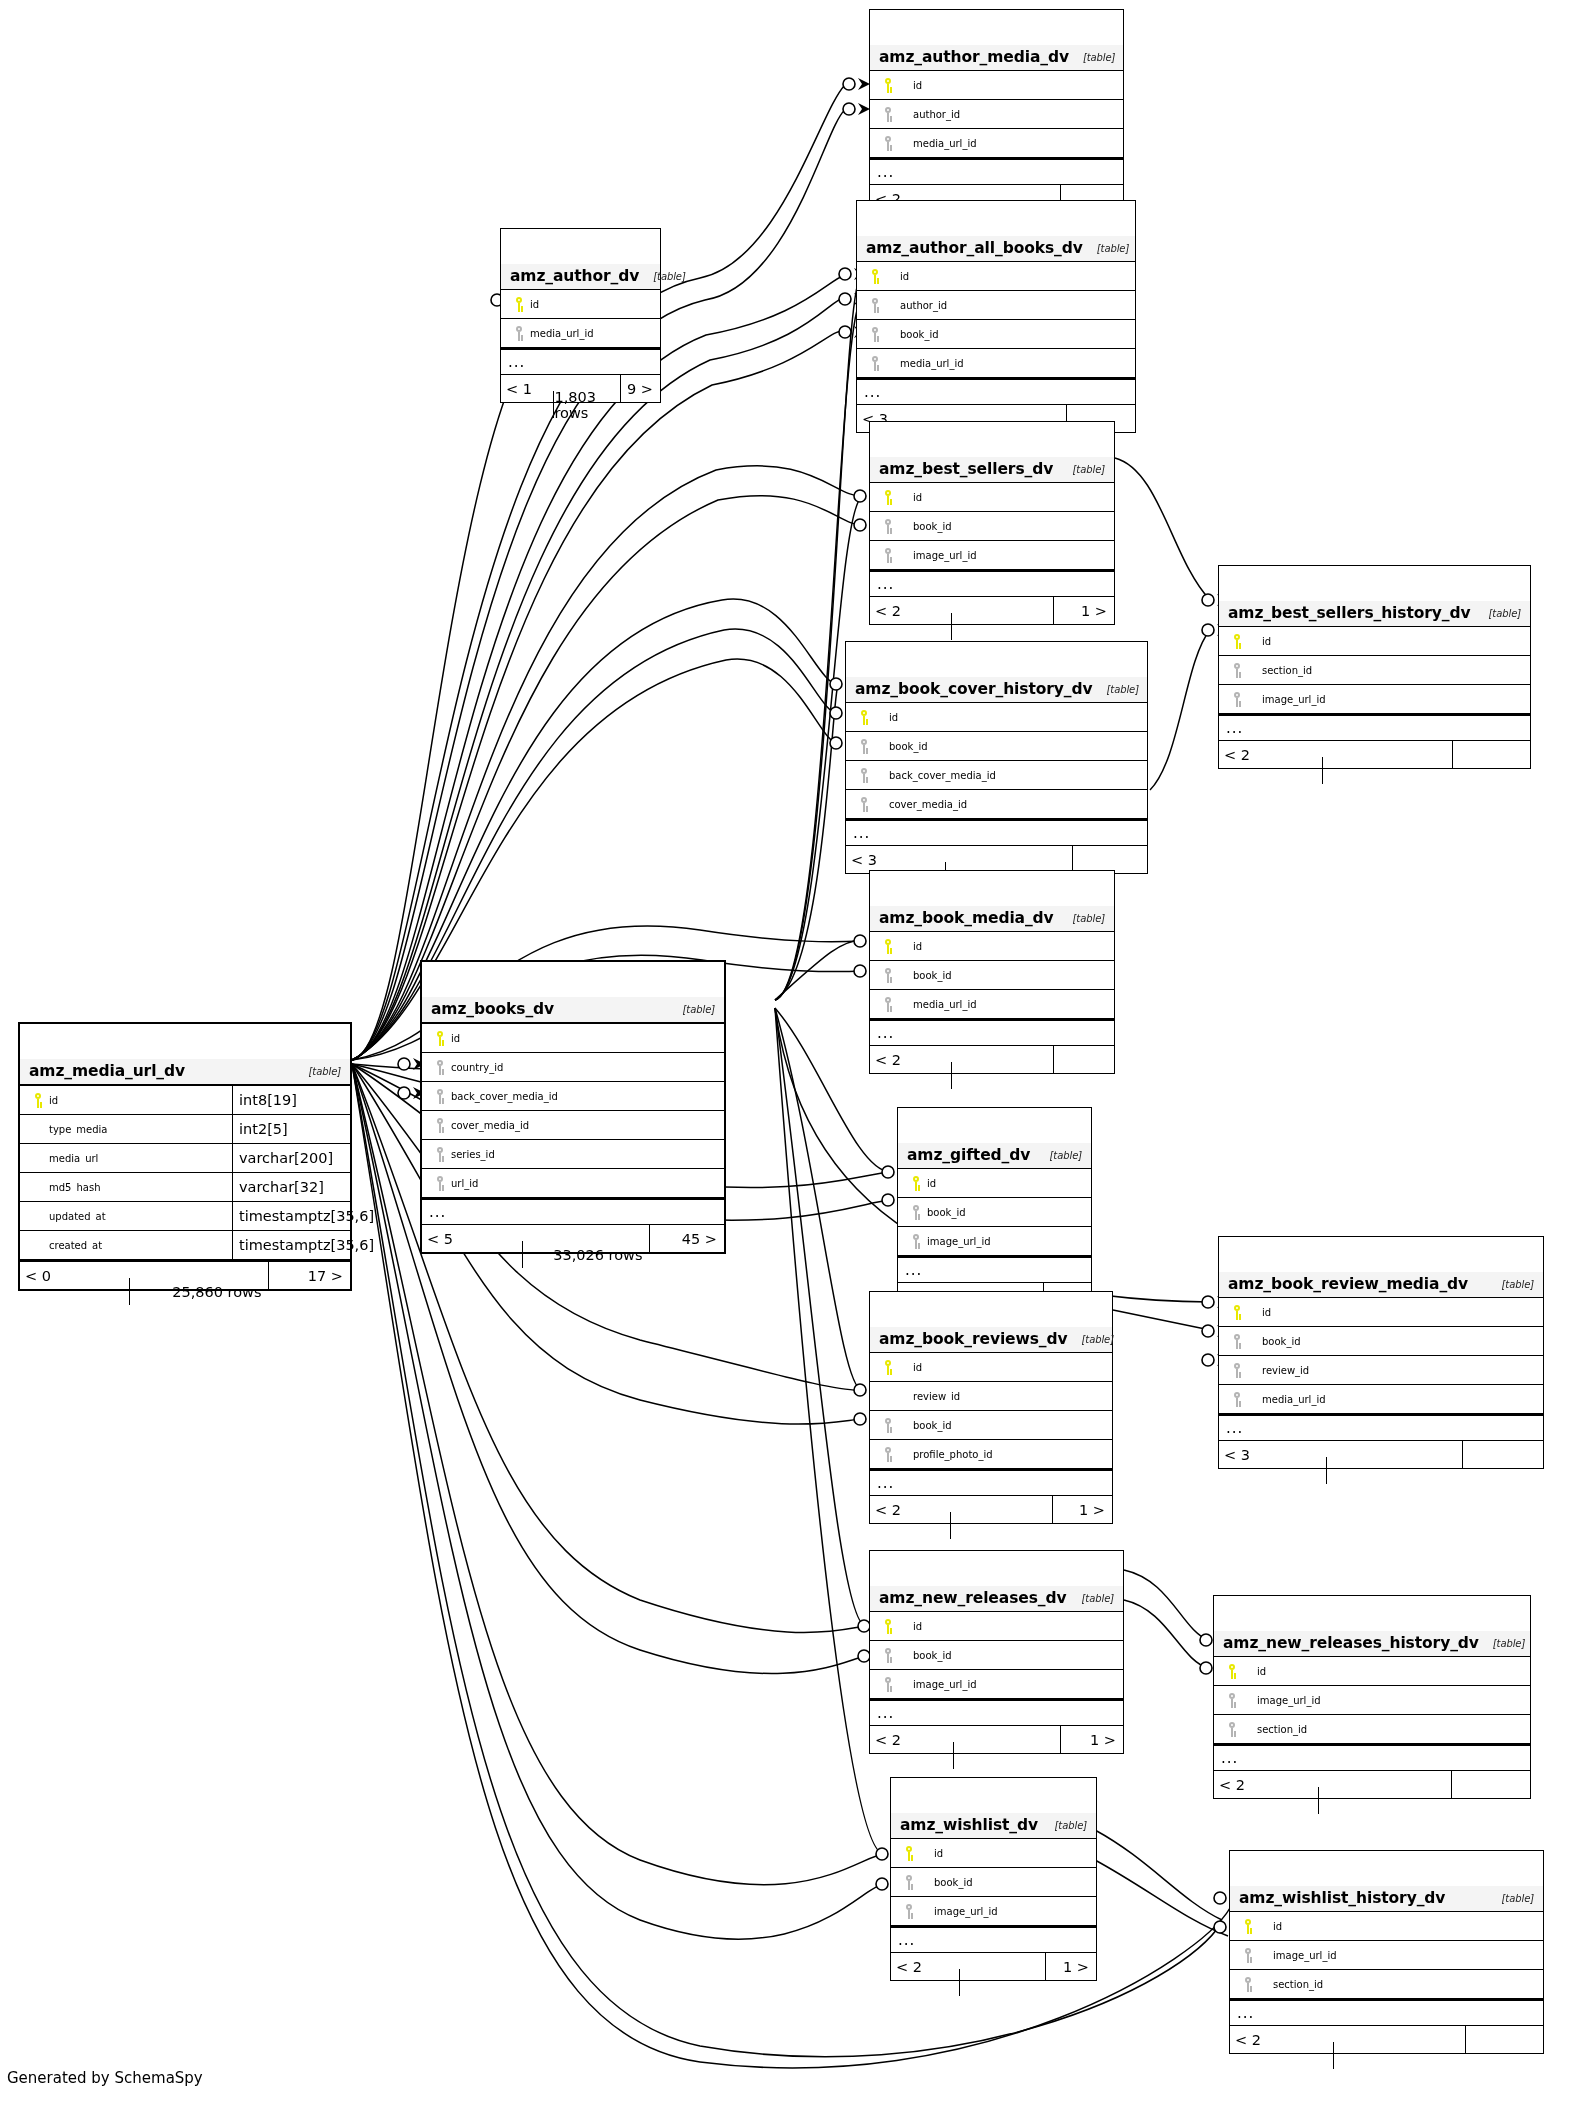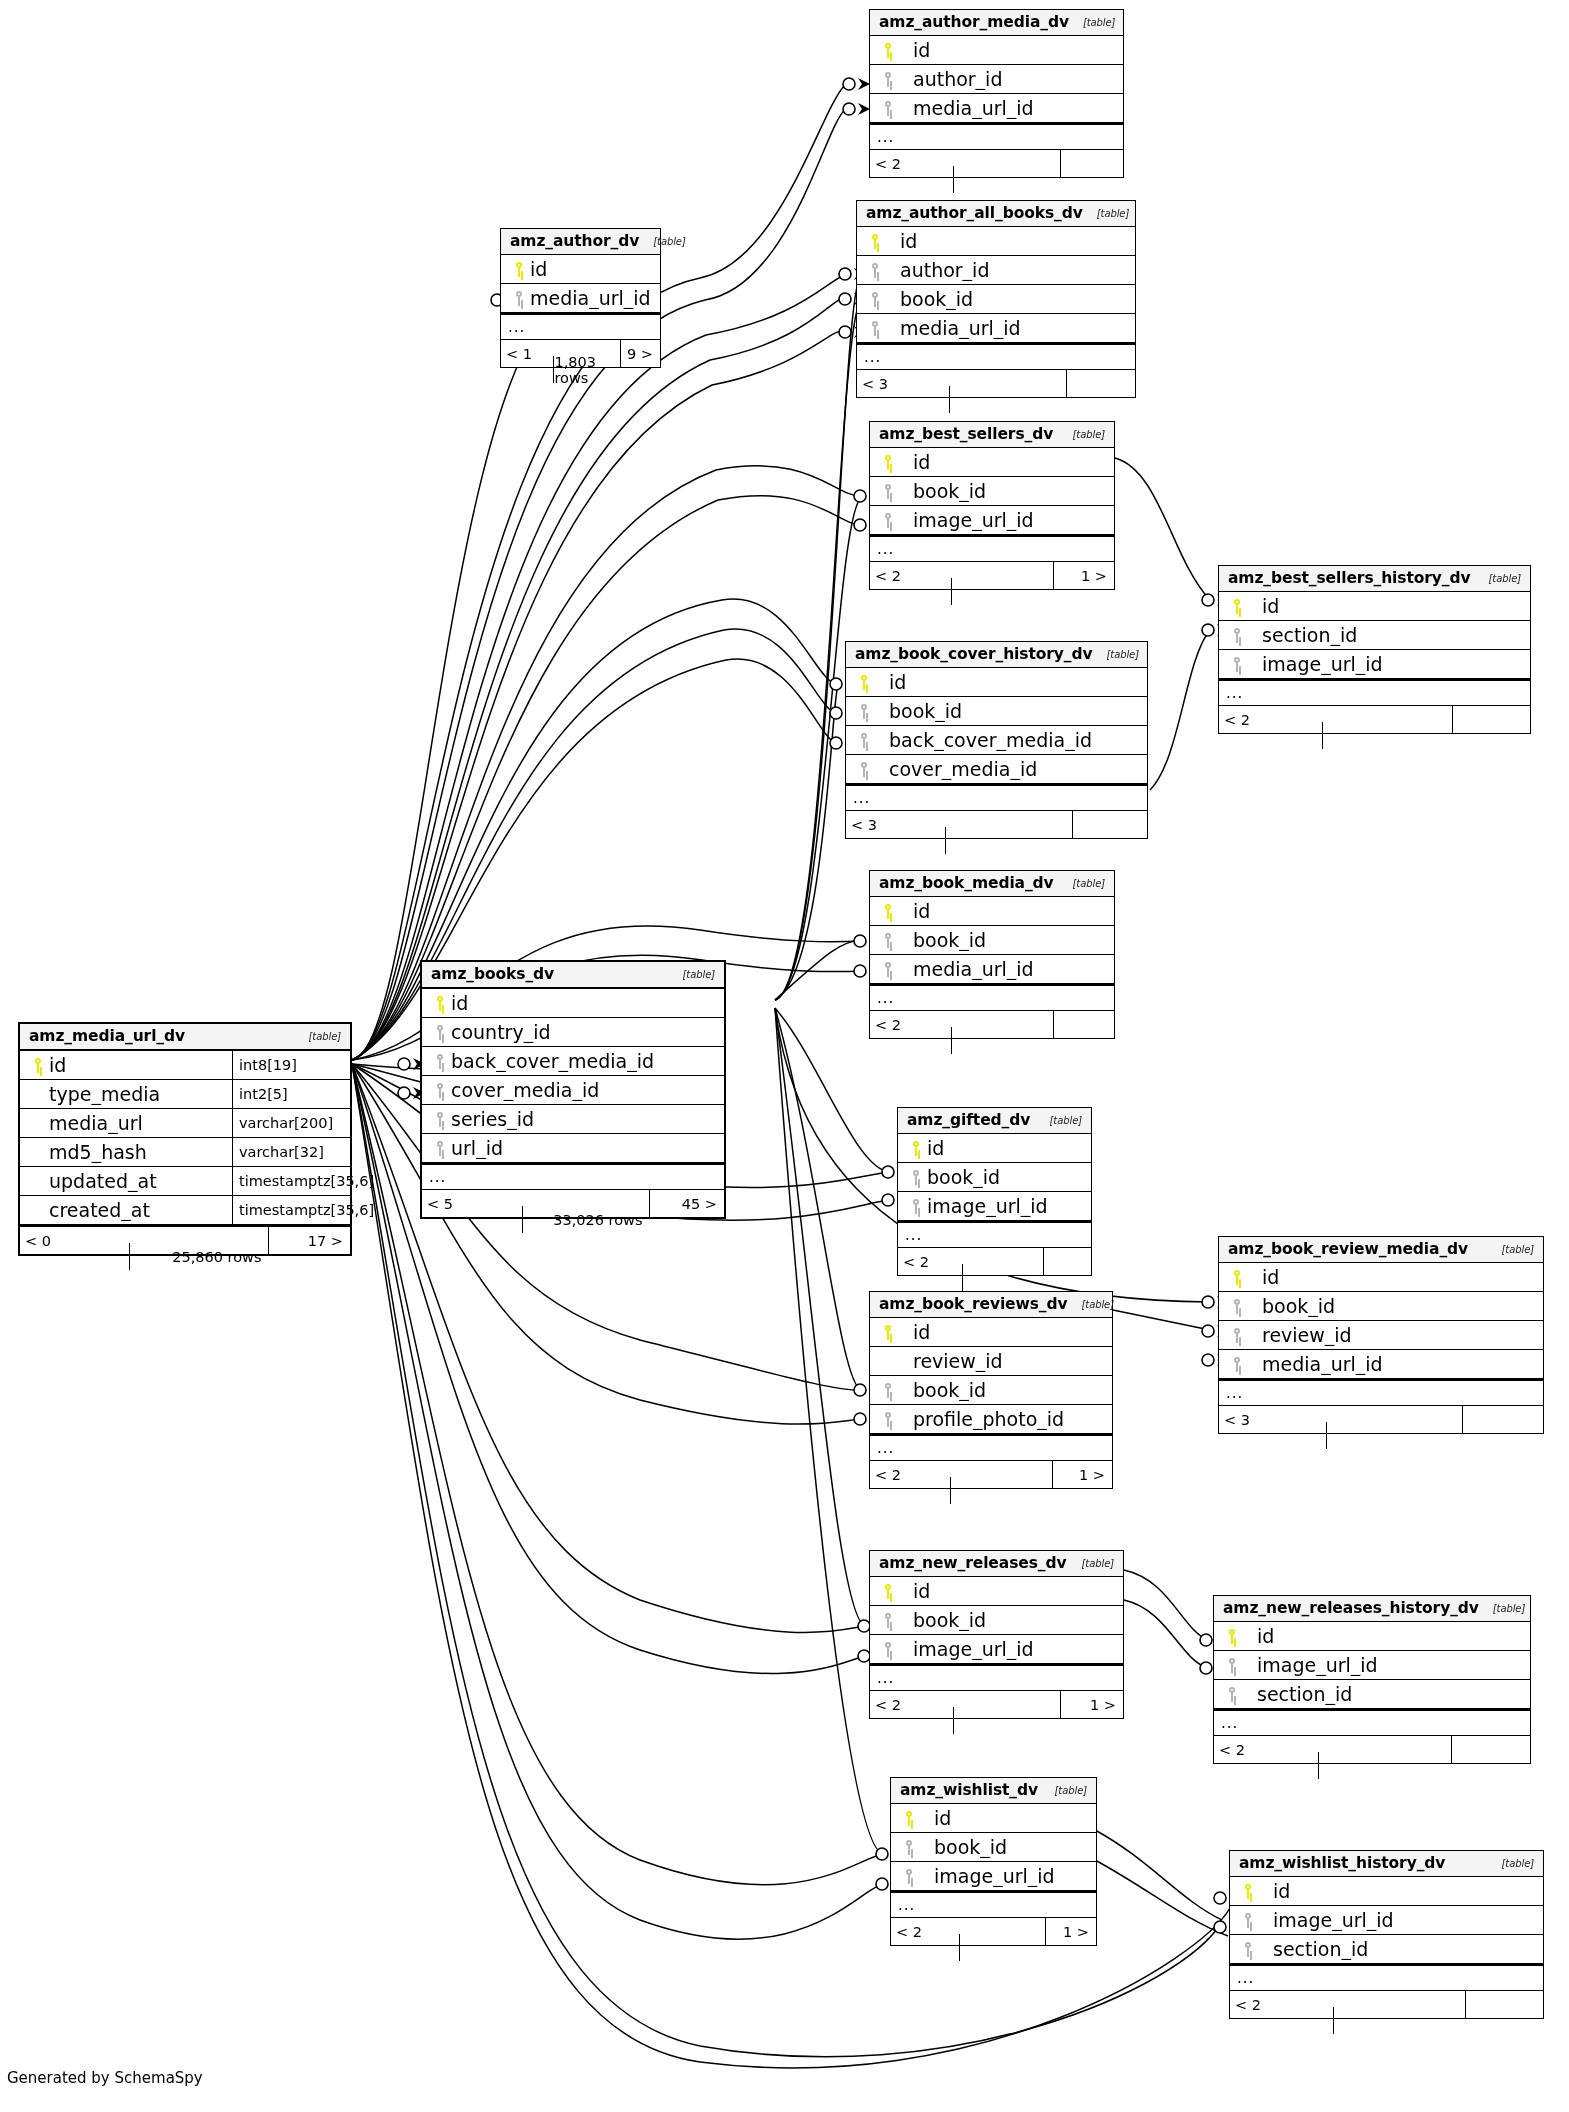"amz_author_media_dv" .tbl-title { margin-top: none -> 35px }
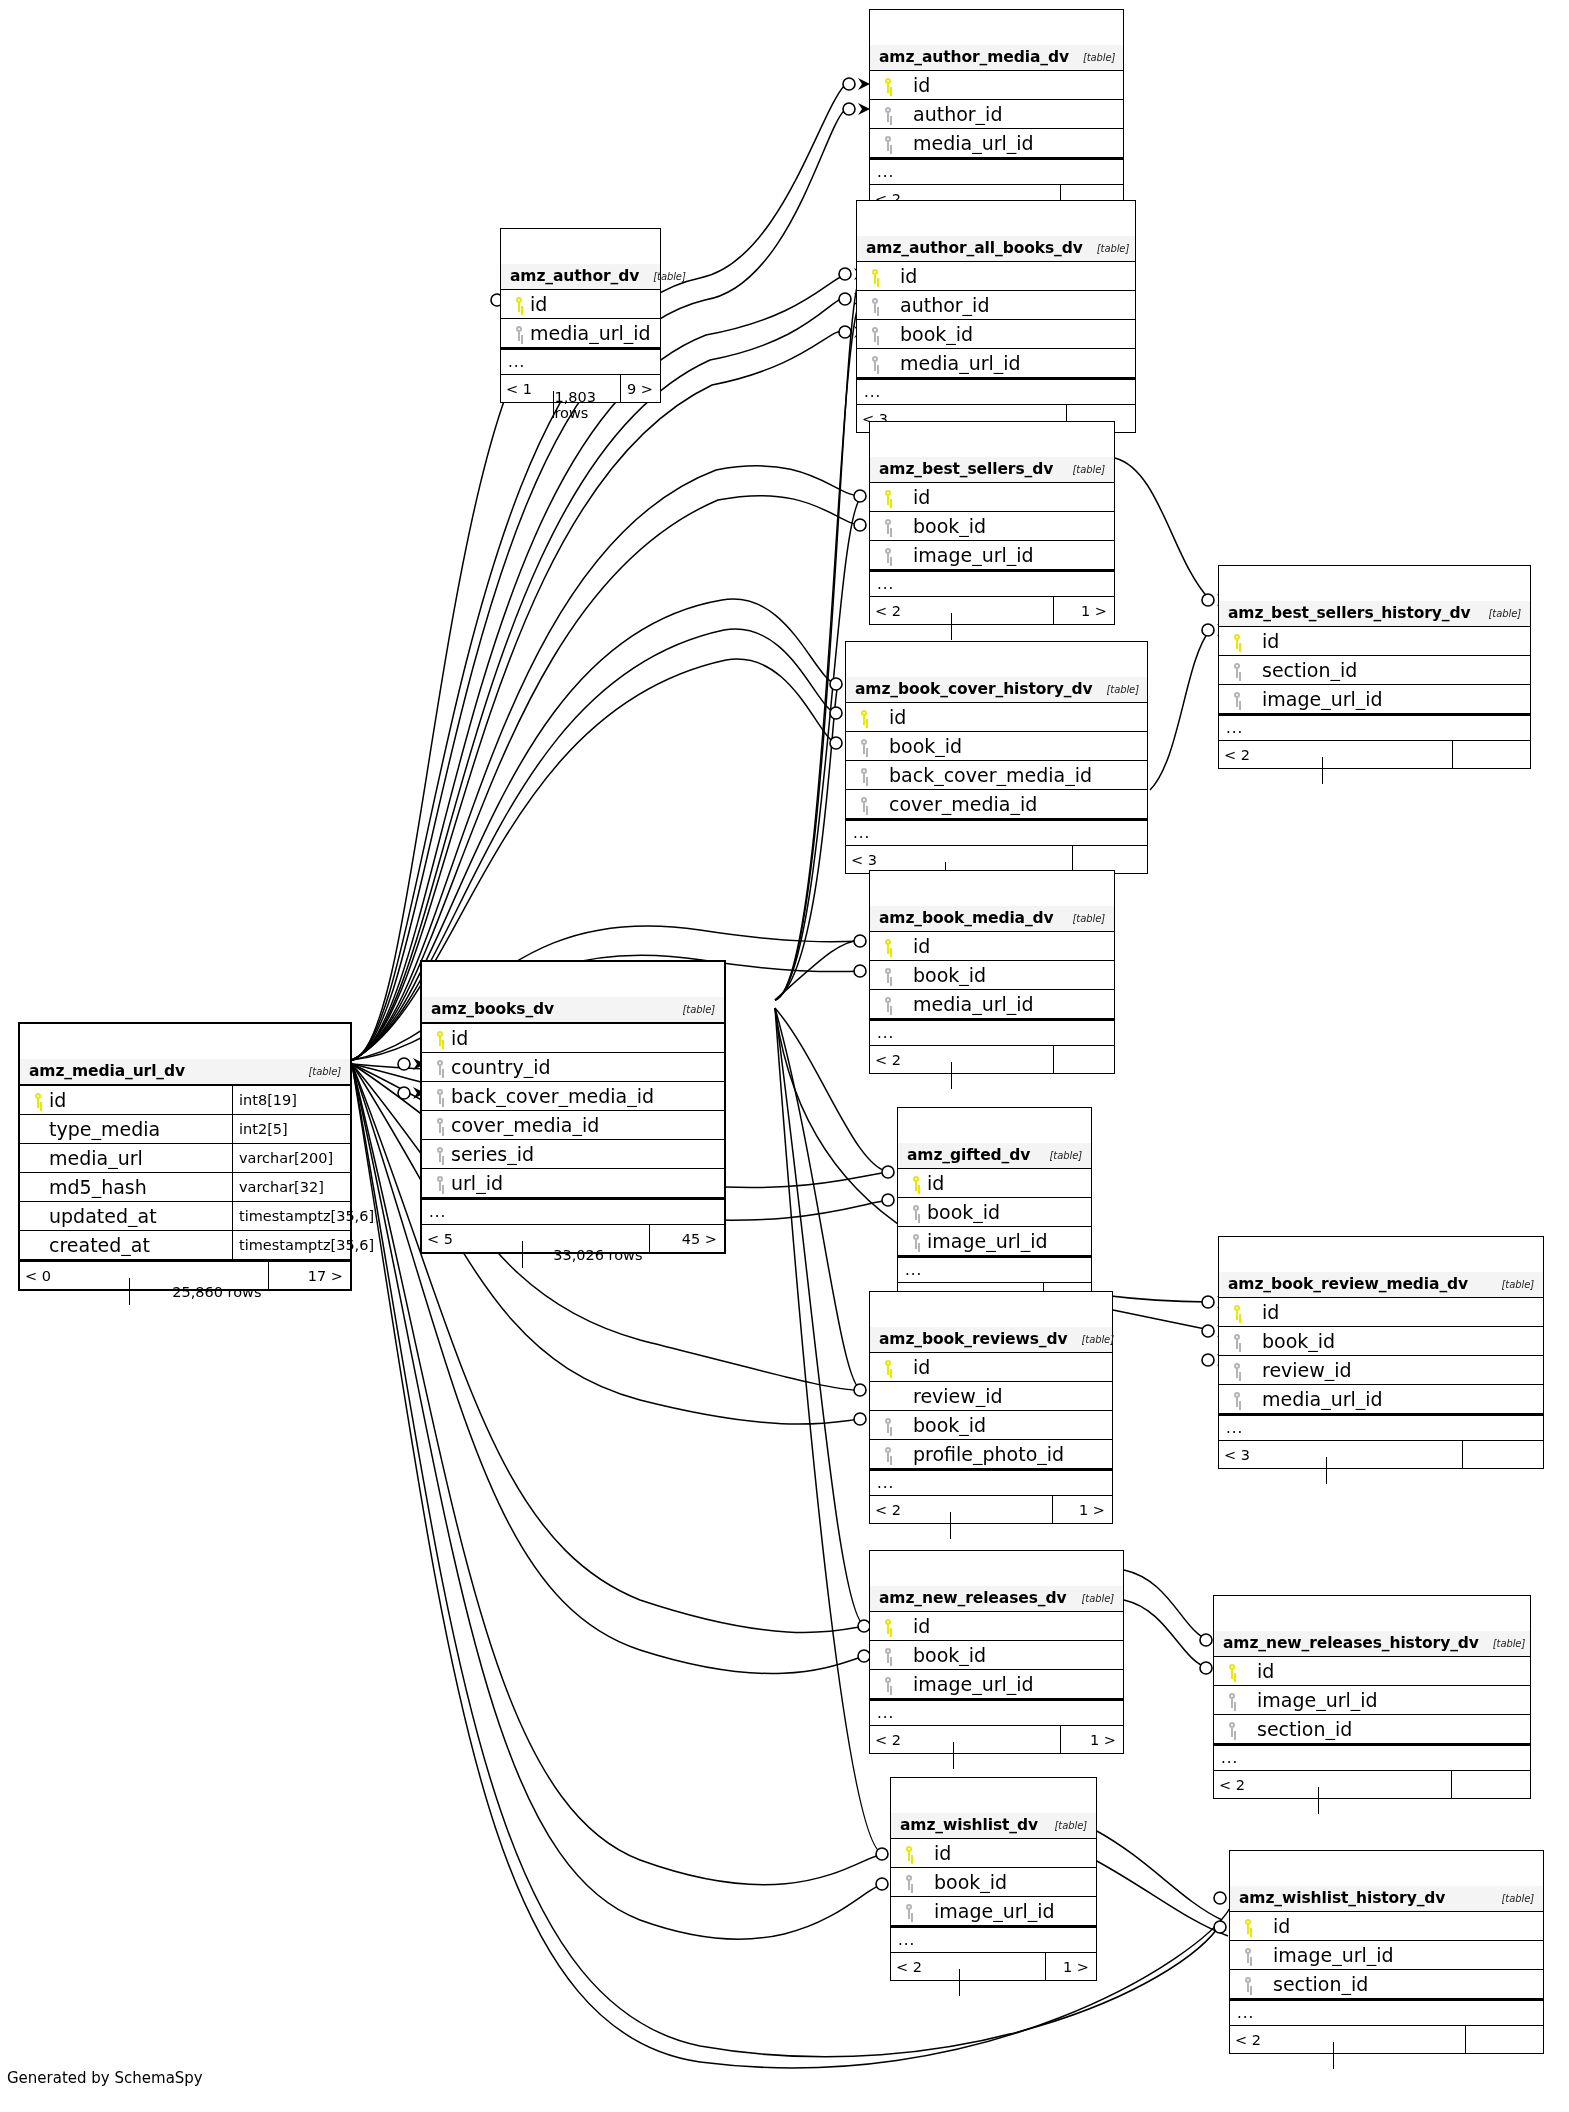"id" .col-name { font-size: 19px -> 10px }
